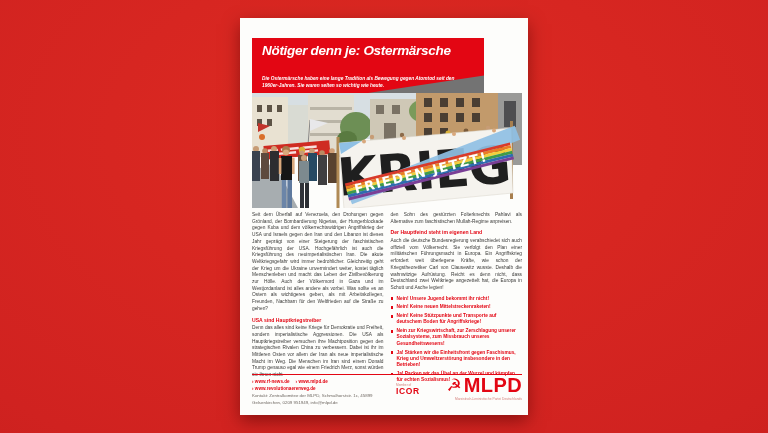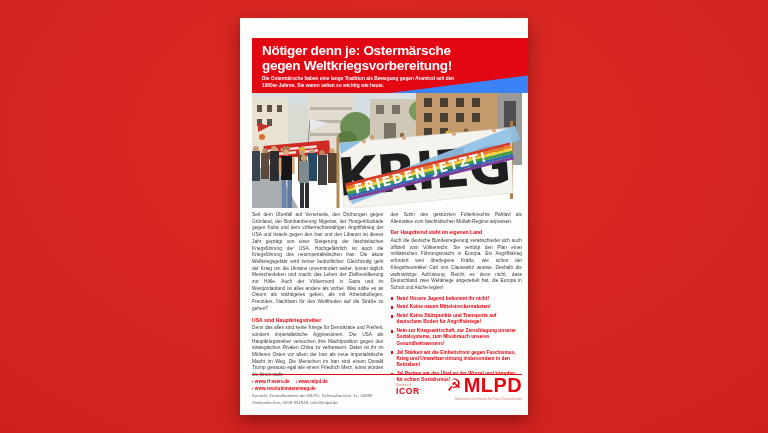"Nötiger denn je: Ostermärsche" .header { background: #3b82f6 -> #737373; font-style: none -> italic; width: 276px -> 232px }
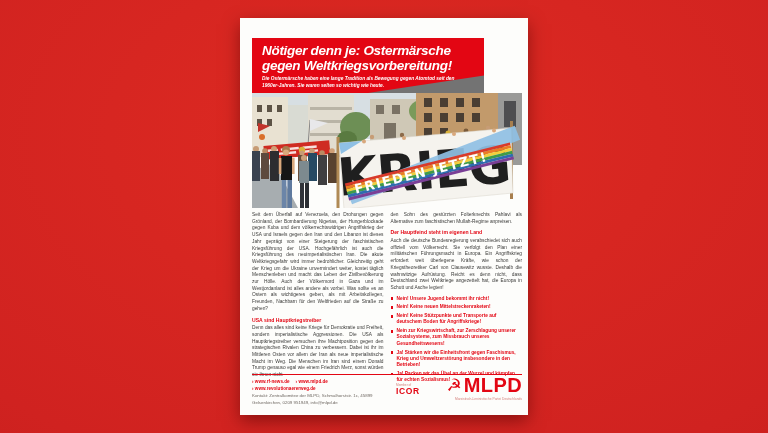"gegen Weltkriegsvorbereitung!" div { html: <div>gegen Weltkriegsvorbereitung!</div> -> none }
